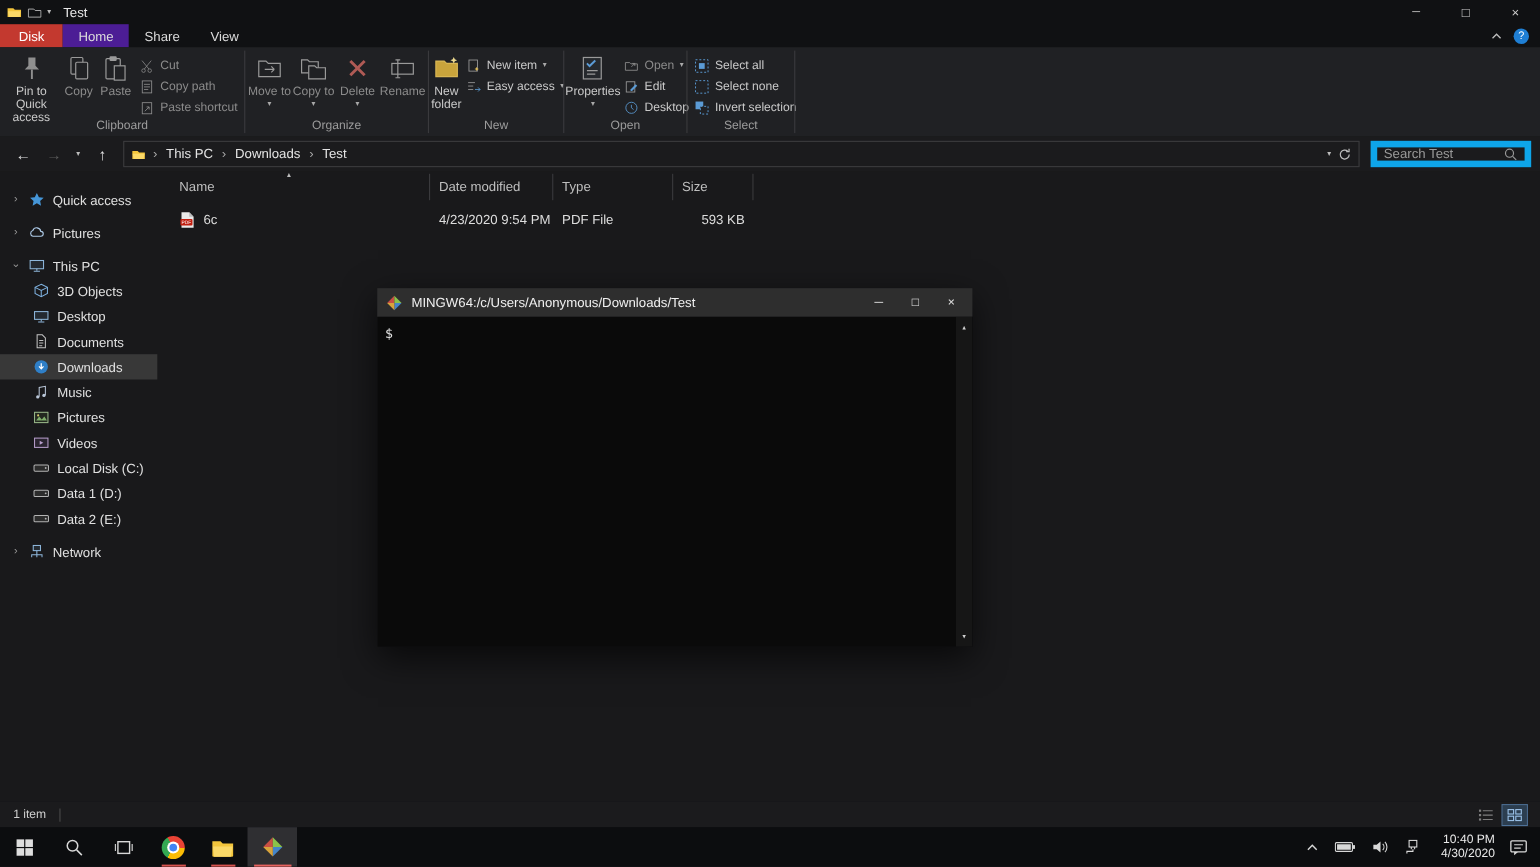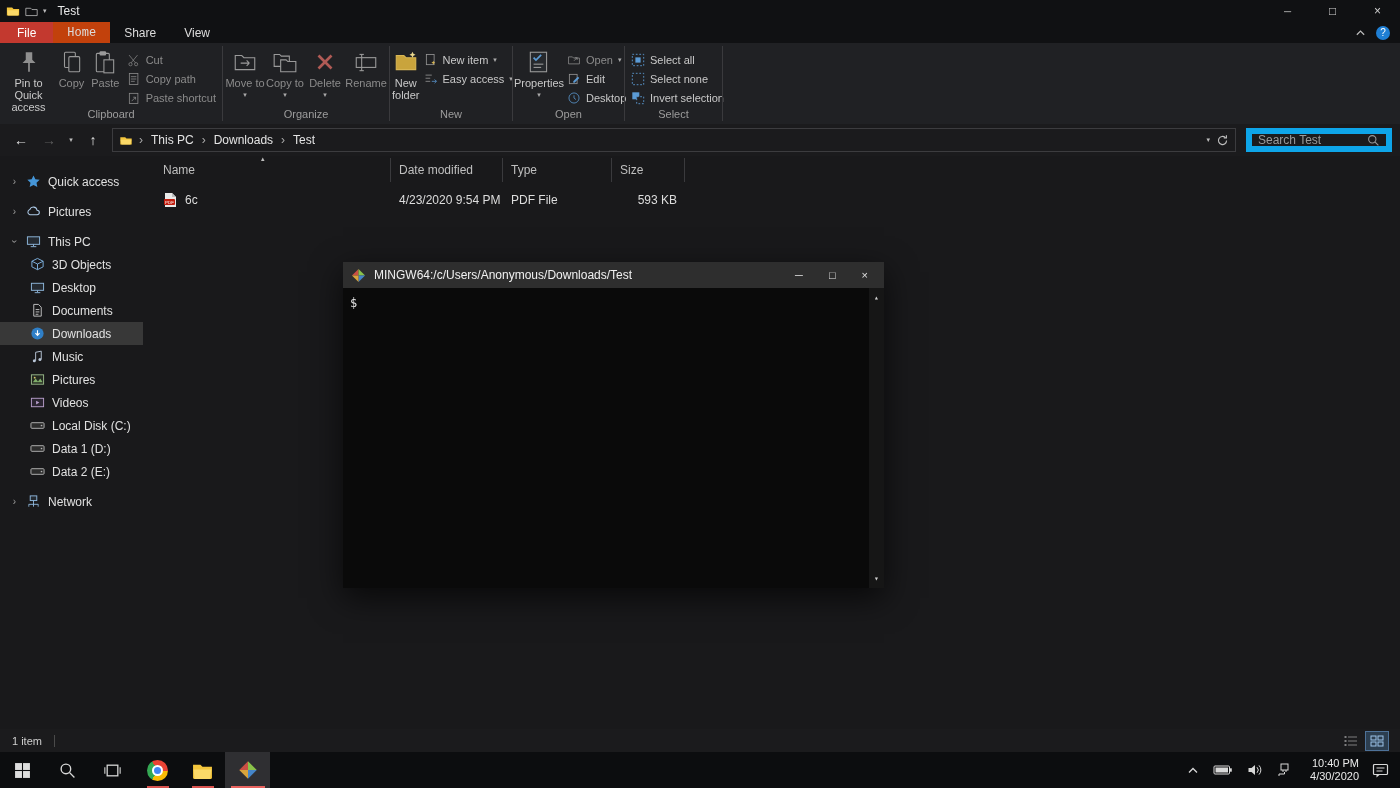"File" button.tab { text: File -> Disk }
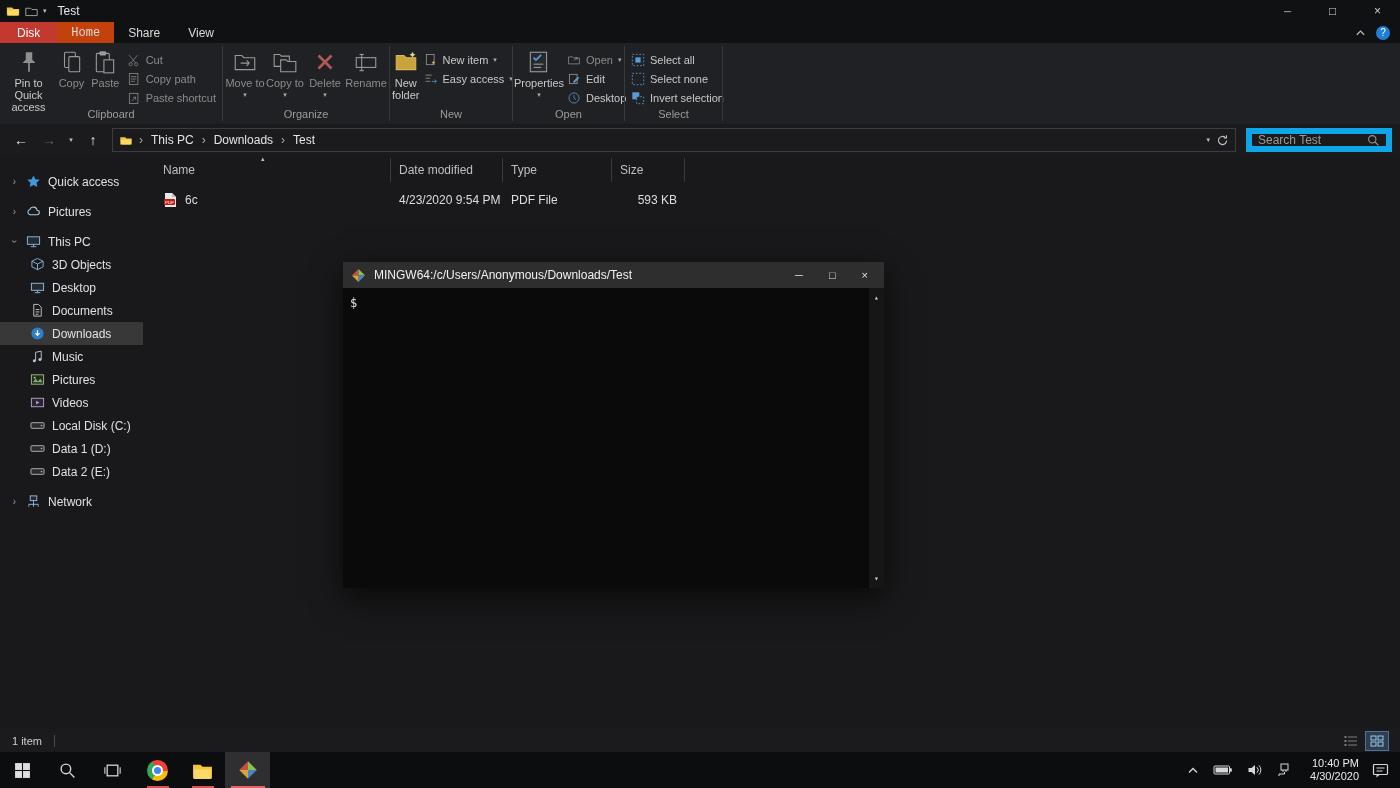"Home" .tab-active { background: #c2410c -> #4c1d95; font-family: Liberation Mono, monospace -> none }
